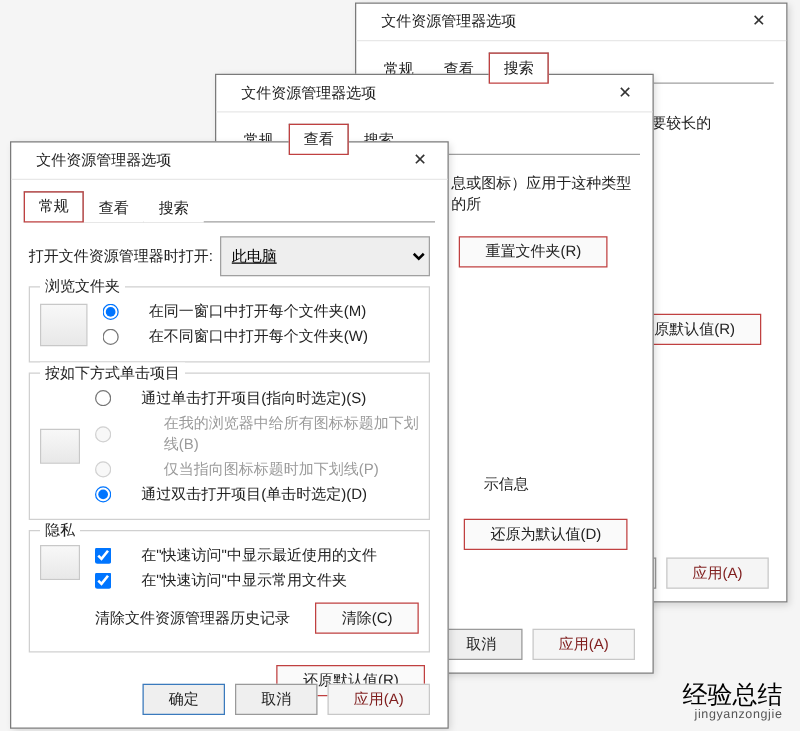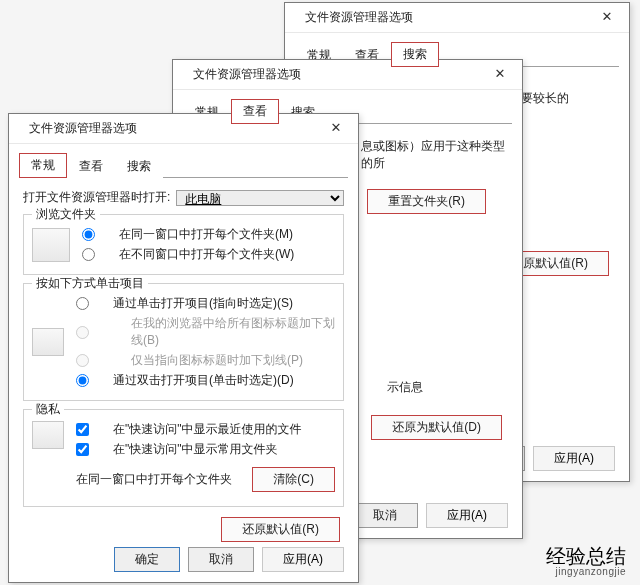"此电脑" select.combo { height: 16px -> 32px }
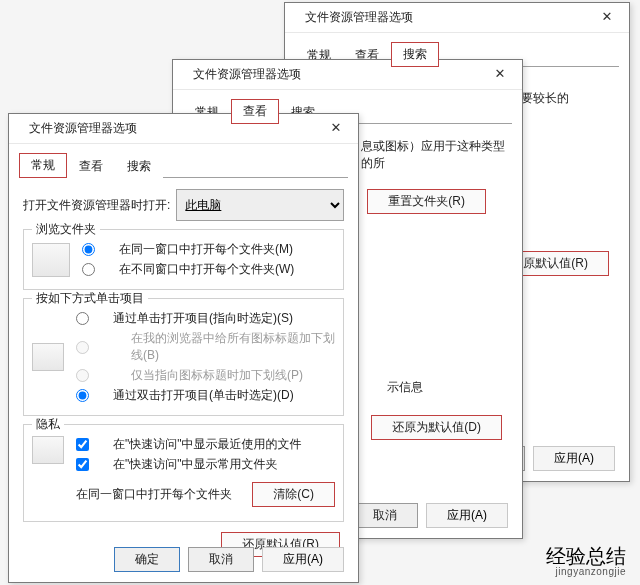"应用(A)" .btn.disabled { color: #000000 -> #7f1d1d }
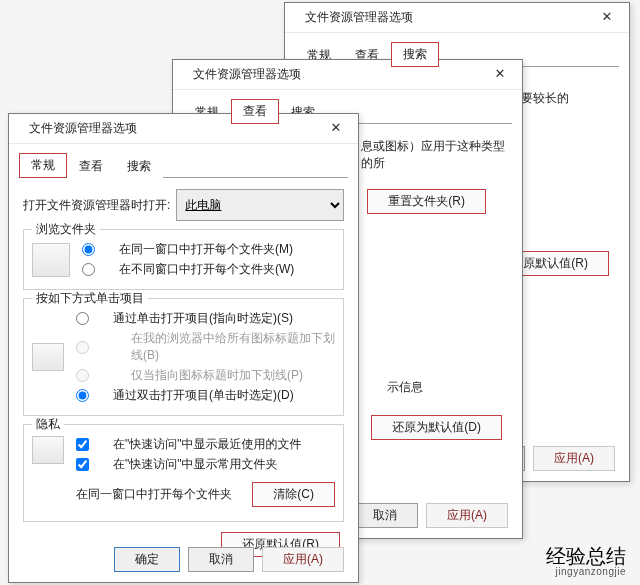"在同一窗口中打开每个文件夹" span { text: 在同一窗口中打开每个文件夹 -> 清除文件资源管理器历史记录 }
